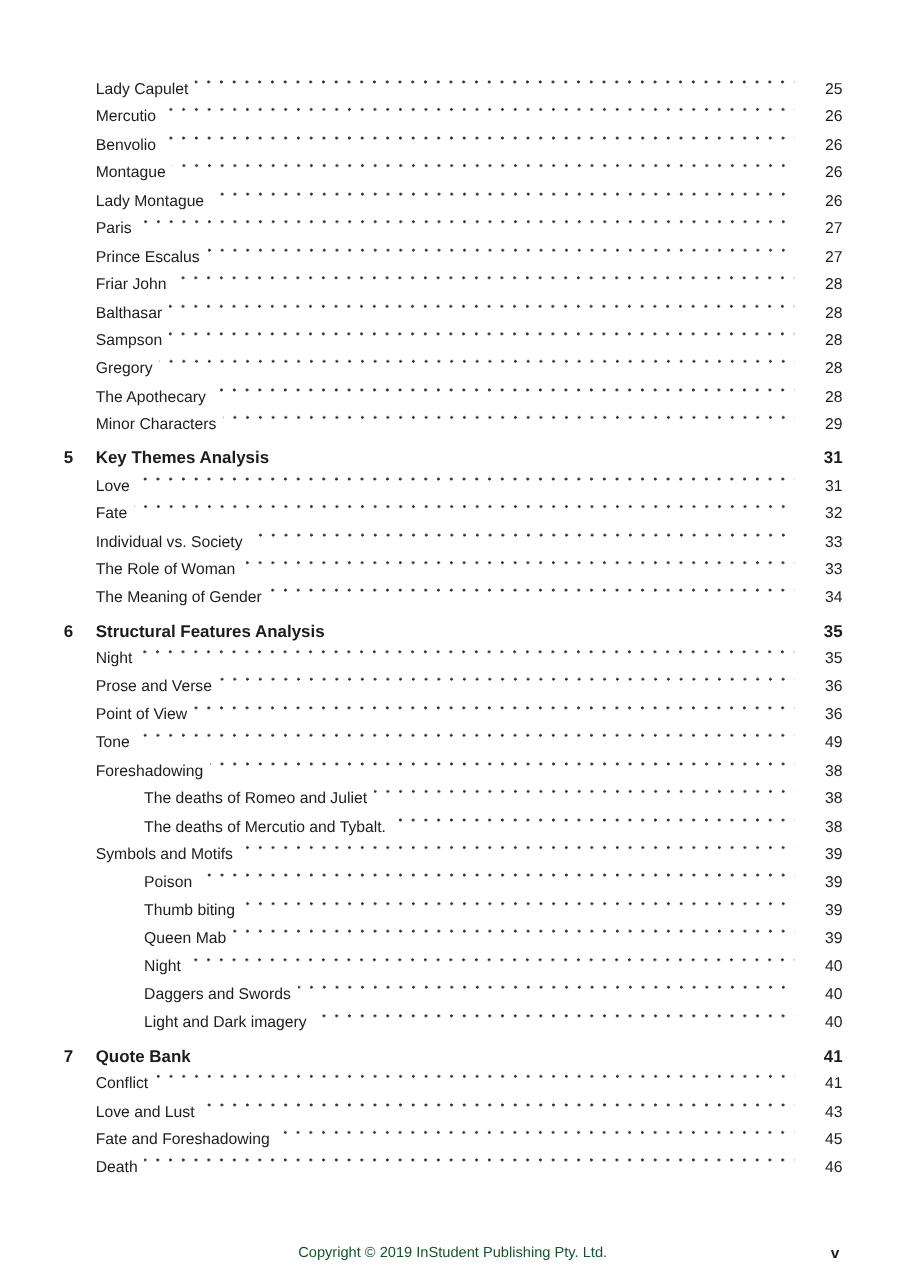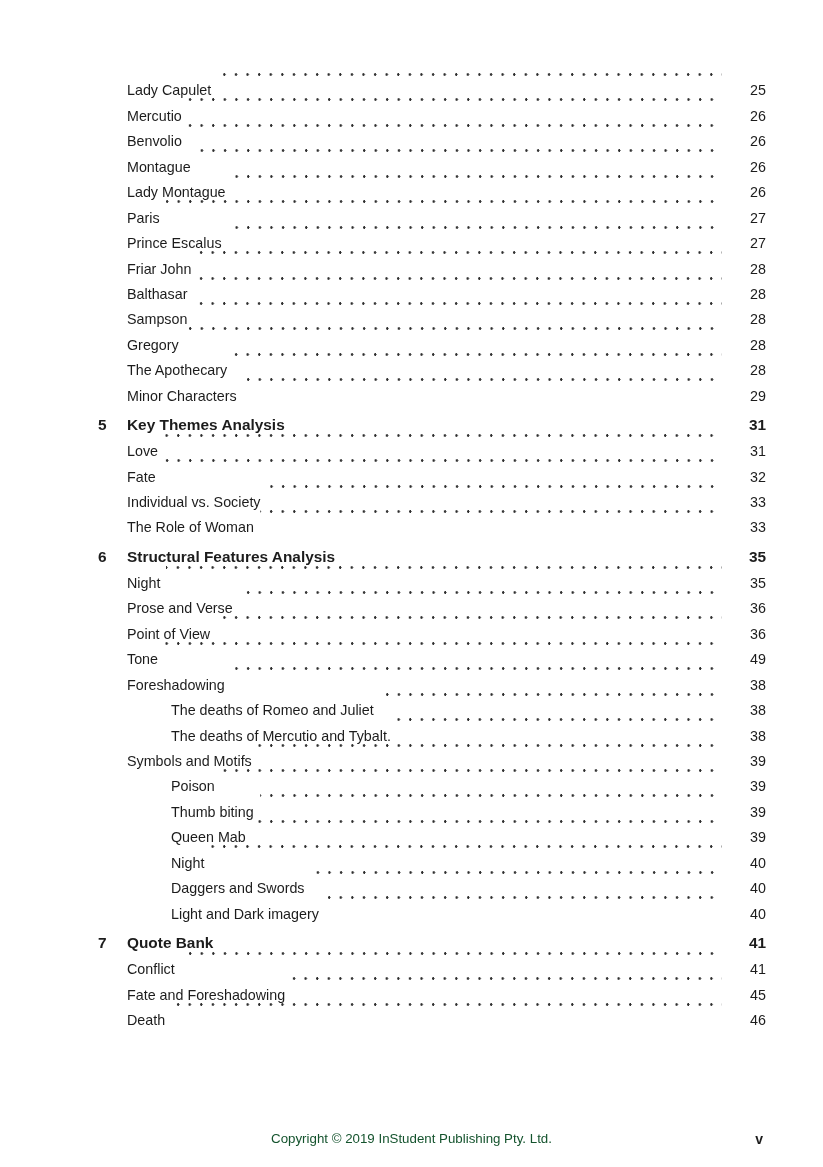"Lady Capulet" .row { align-items: flex-end -> flex-start; margin-left: 40px -> none }
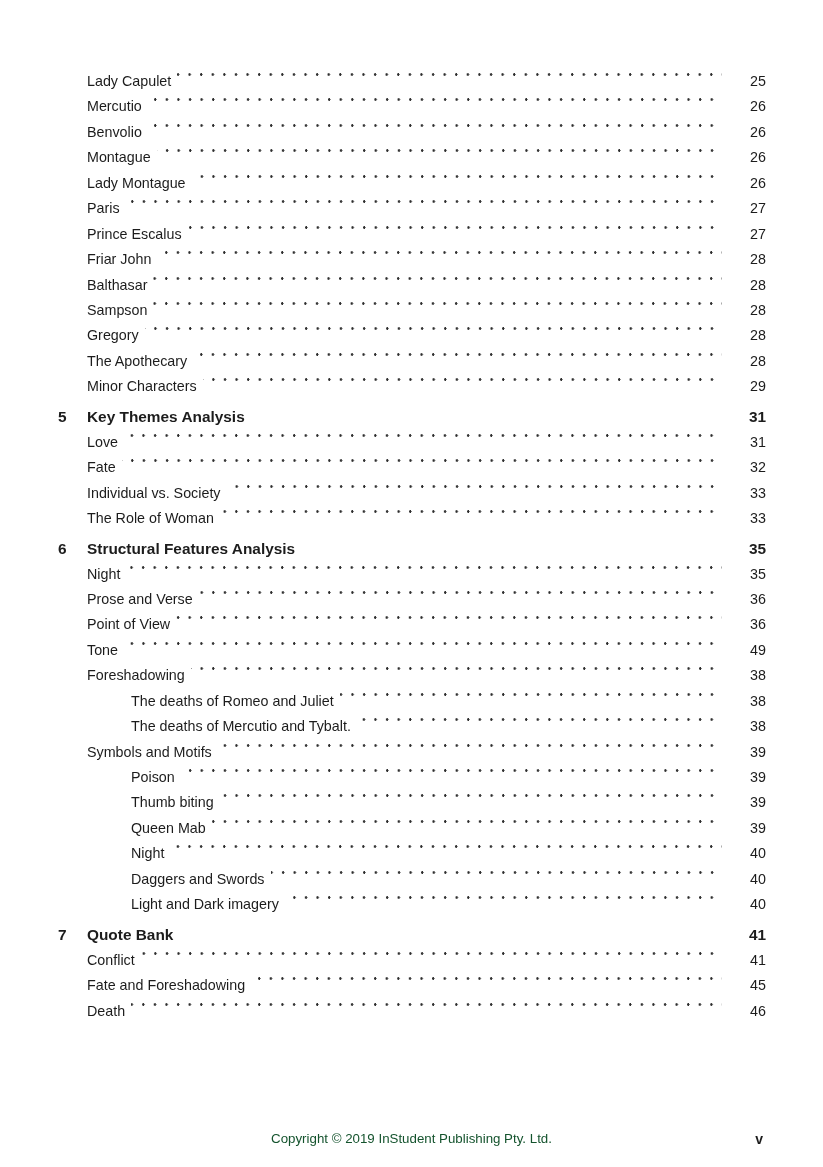"The Meaning of Gender" div.row { html: none -> <div> <span>The Meaning of Gender</span> <span></span> <span>34</span> </div> }
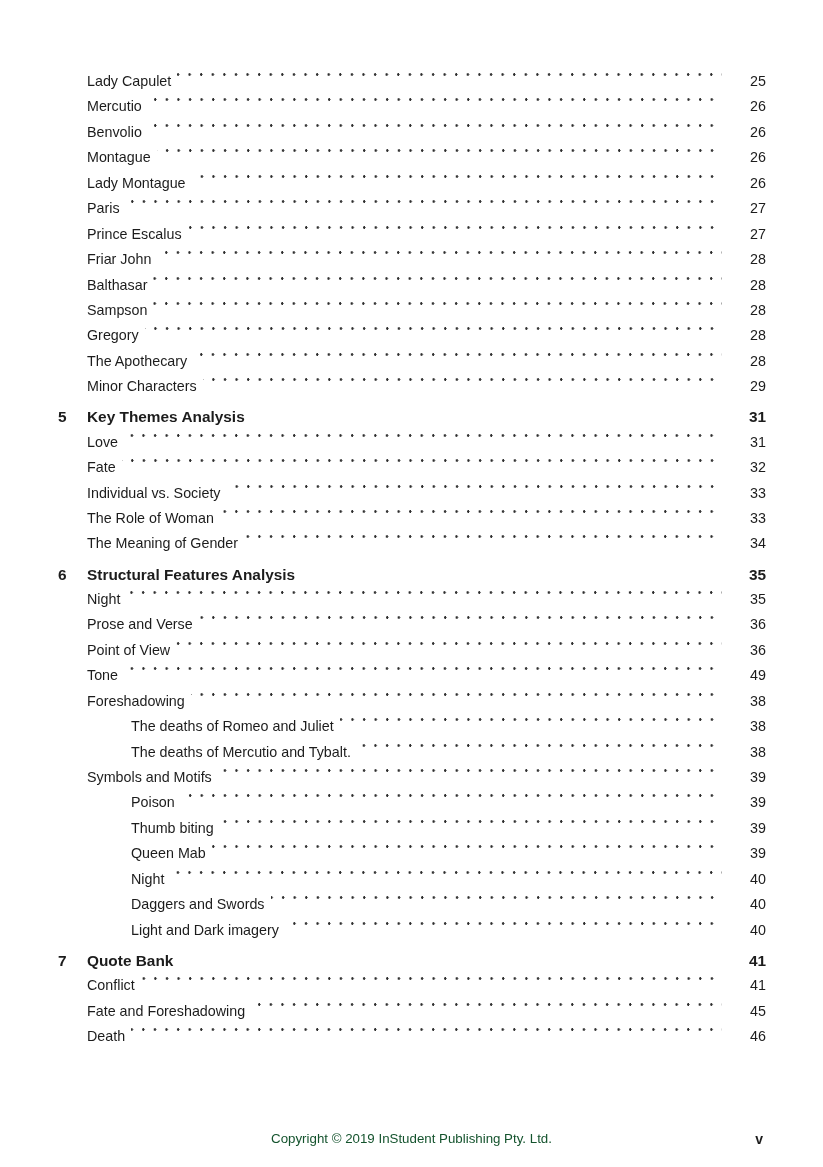"Love and Lust" div.row { html: none -> <div> <span>Love and Lust</span> <span></span> <span>43</span> </div> }
